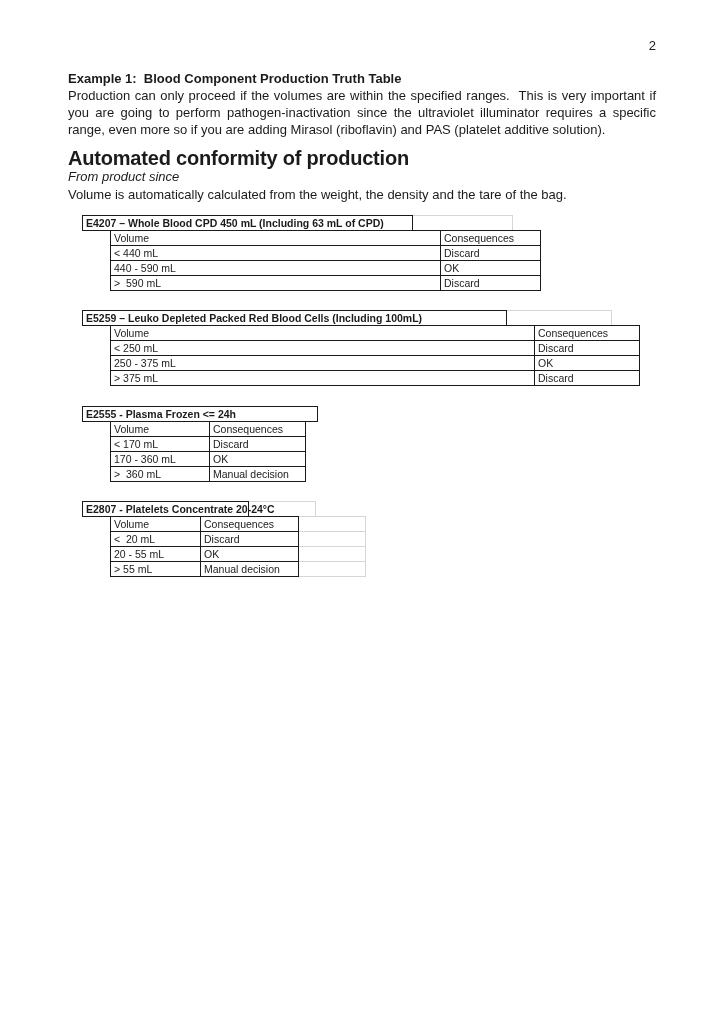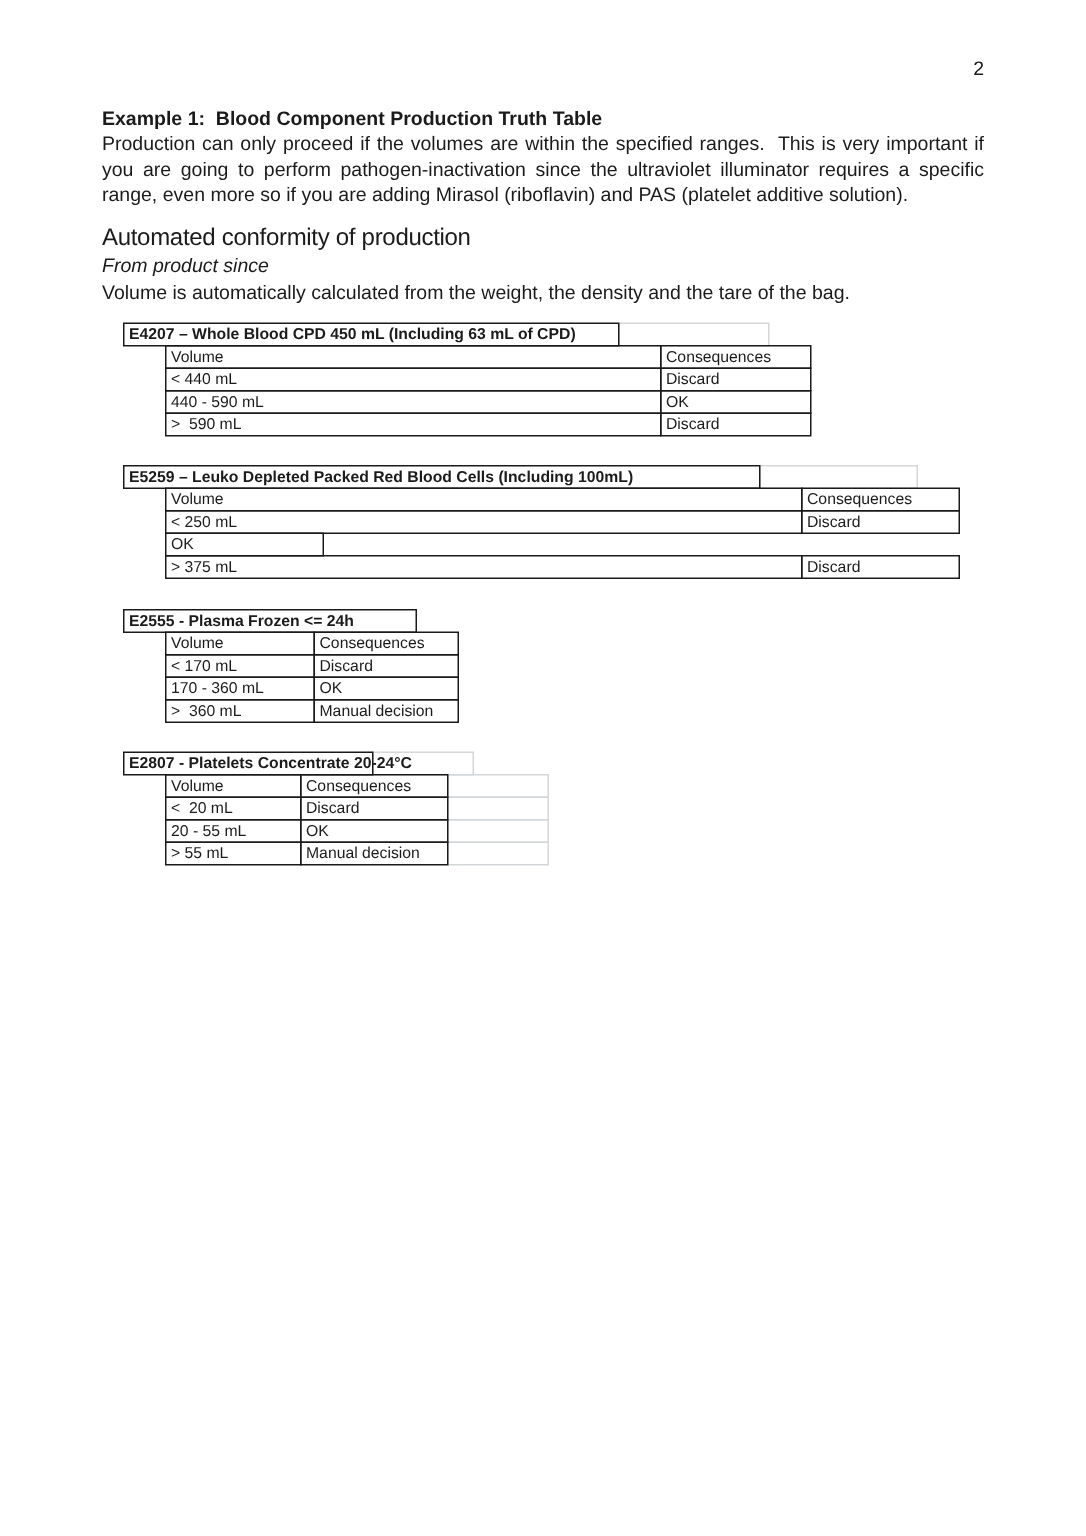"Automated conformity of production" .section-heading { font-size: 16px -> 20px; font-weight: normal -> bold }
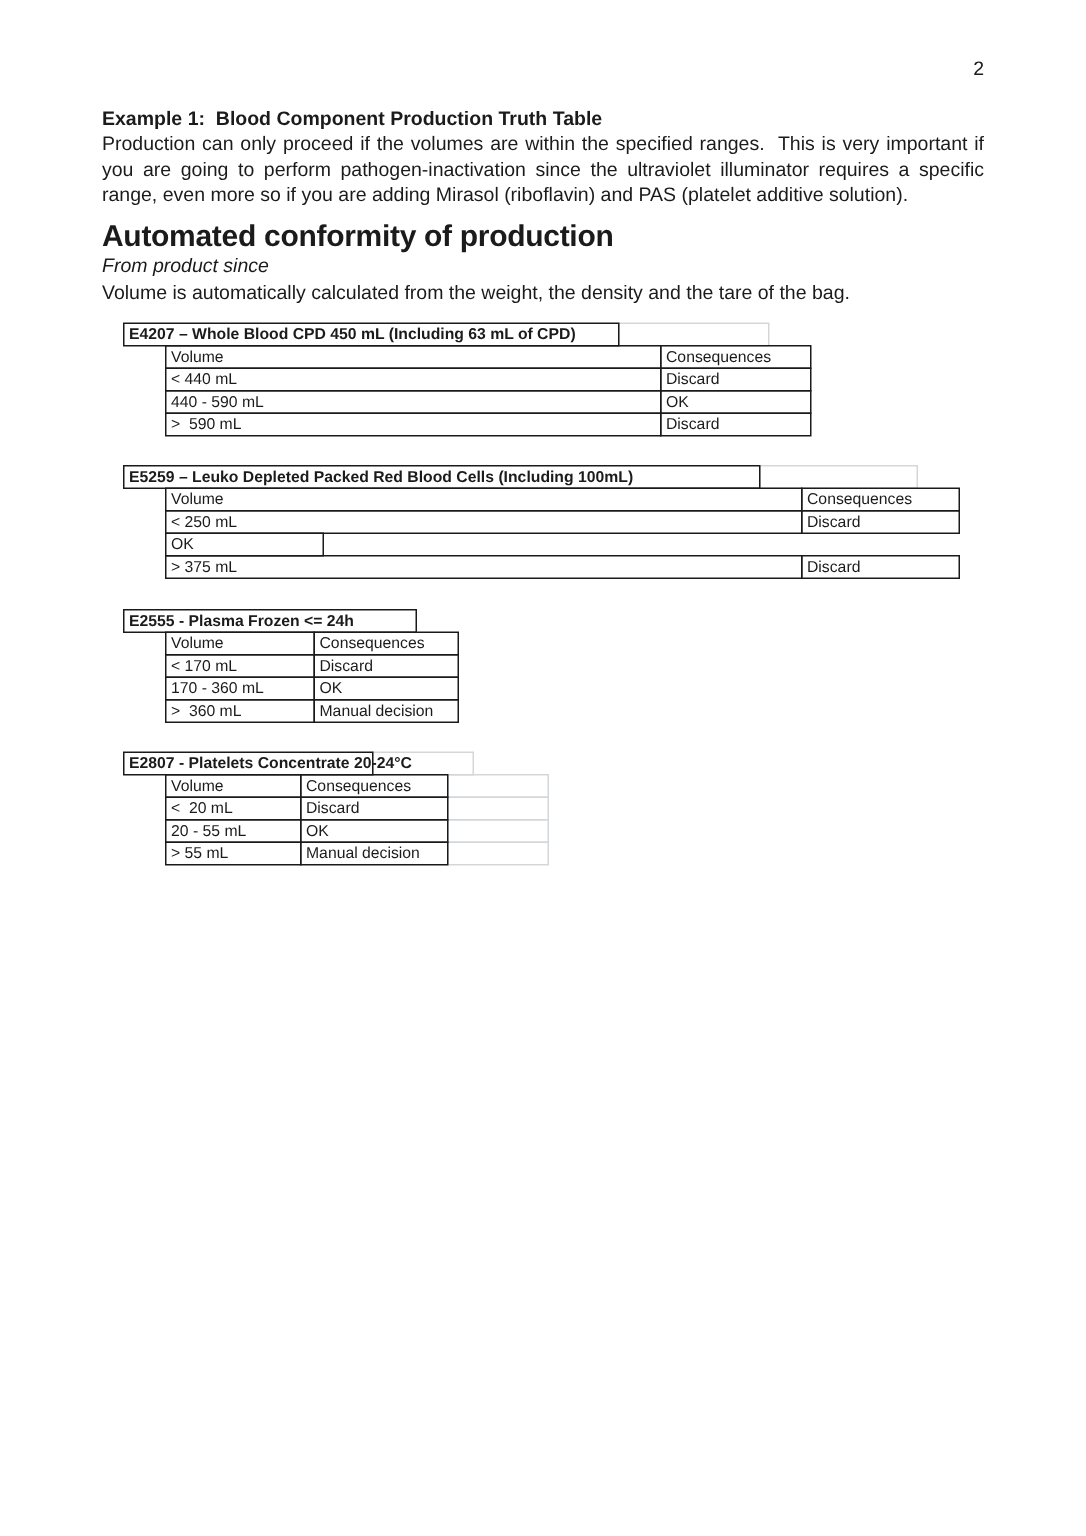"250 - 375 mL" div.cell { html: none -> <div>250 - 375 mL</div> }
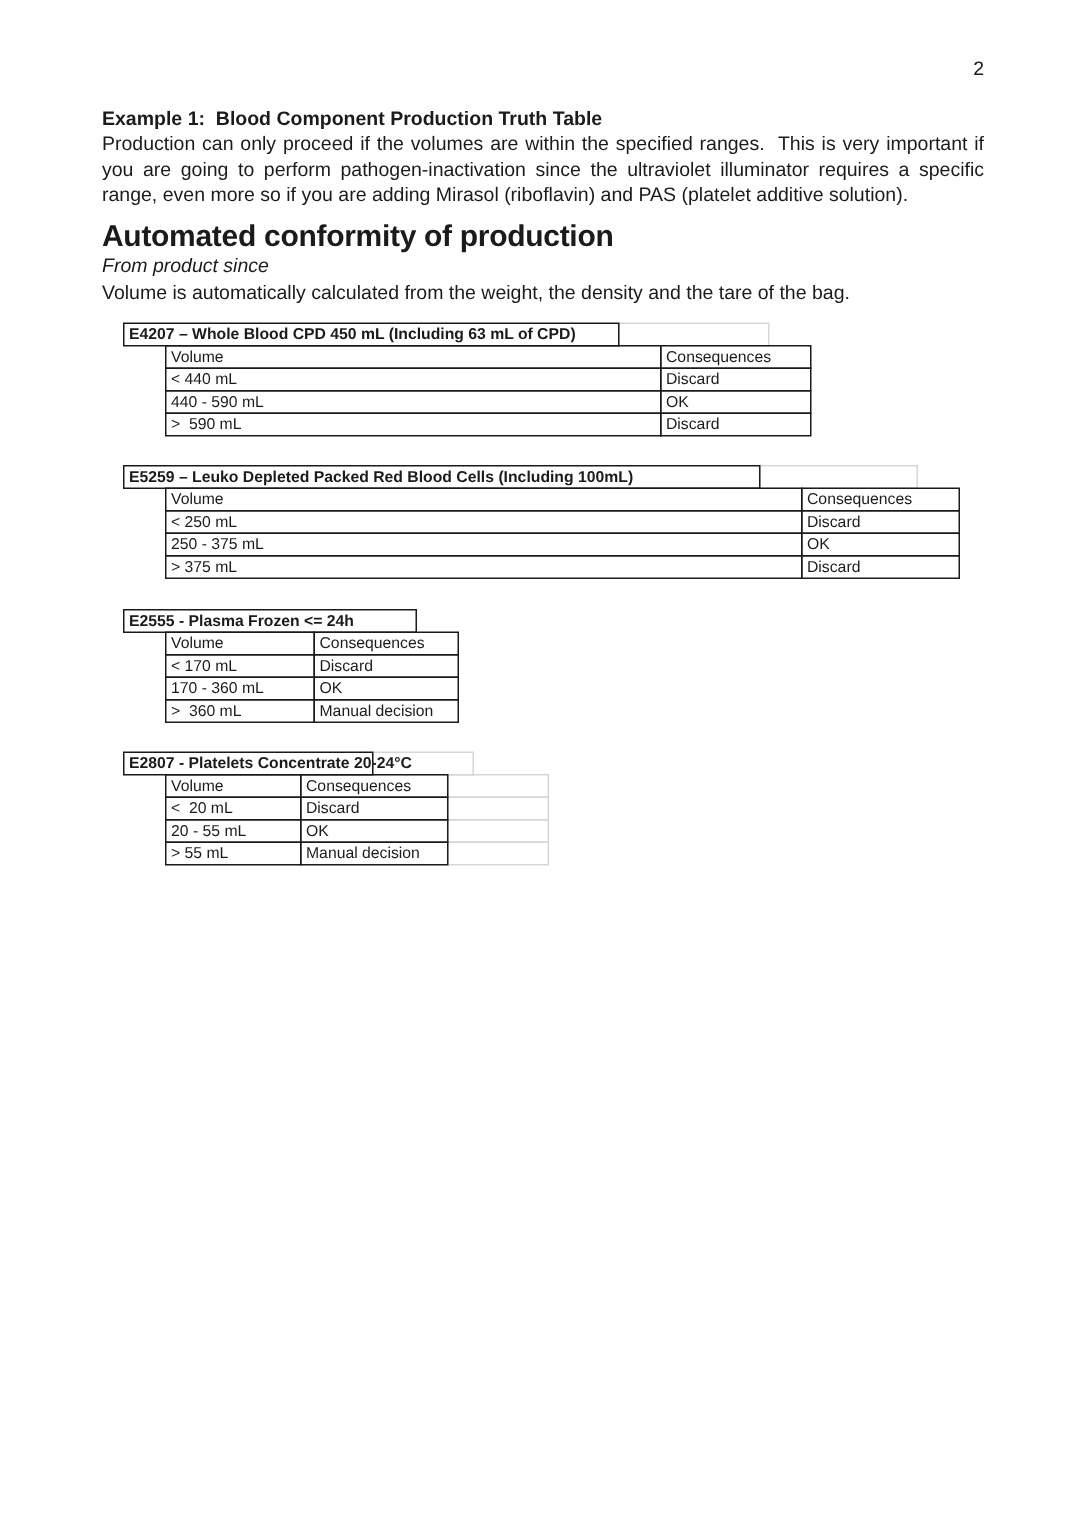"E2555 - Plasma Frozen <=" .t2 .span2 { width: 196px -> 236px }
